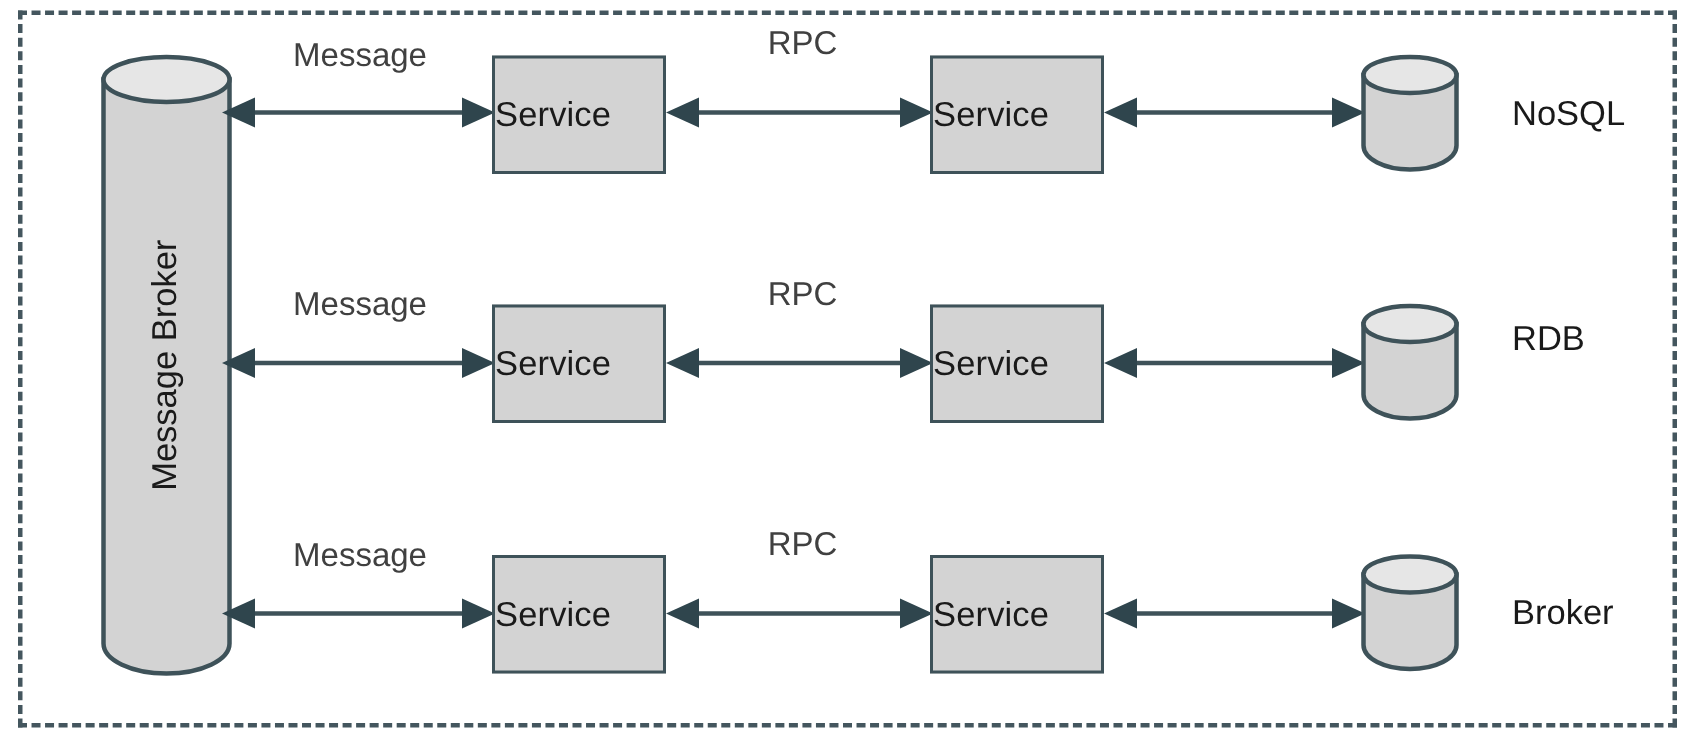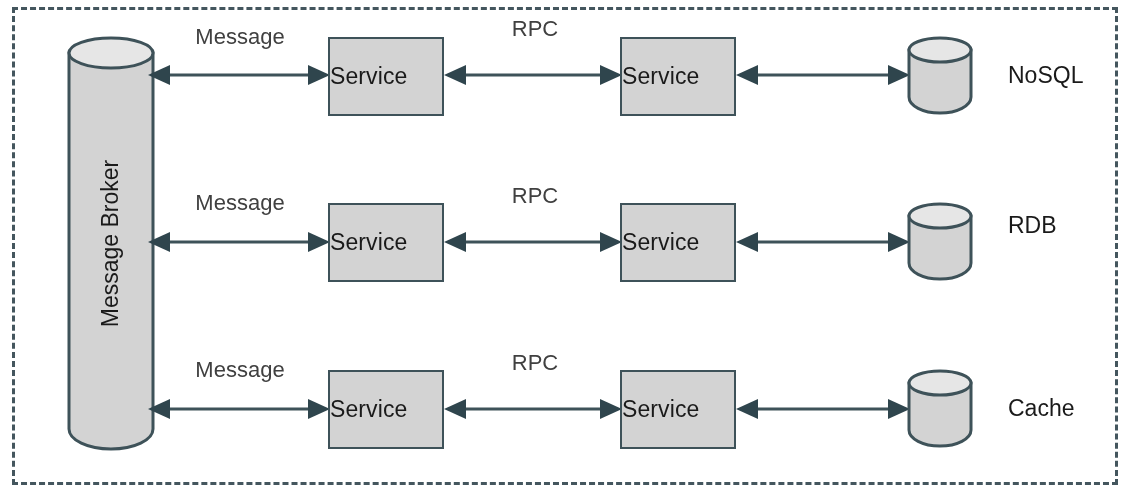"Cache" div.store-label { text: Cache -> Broker }
